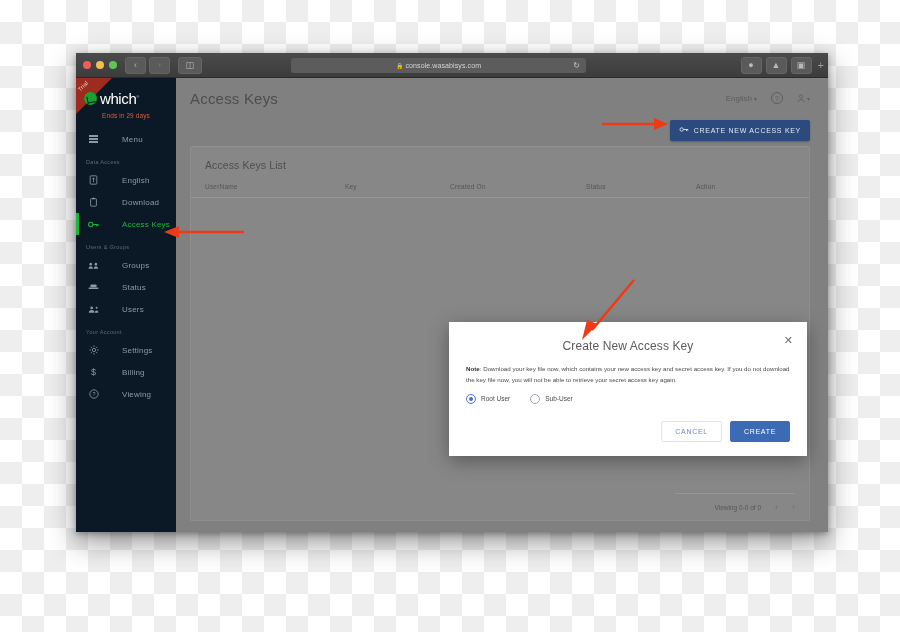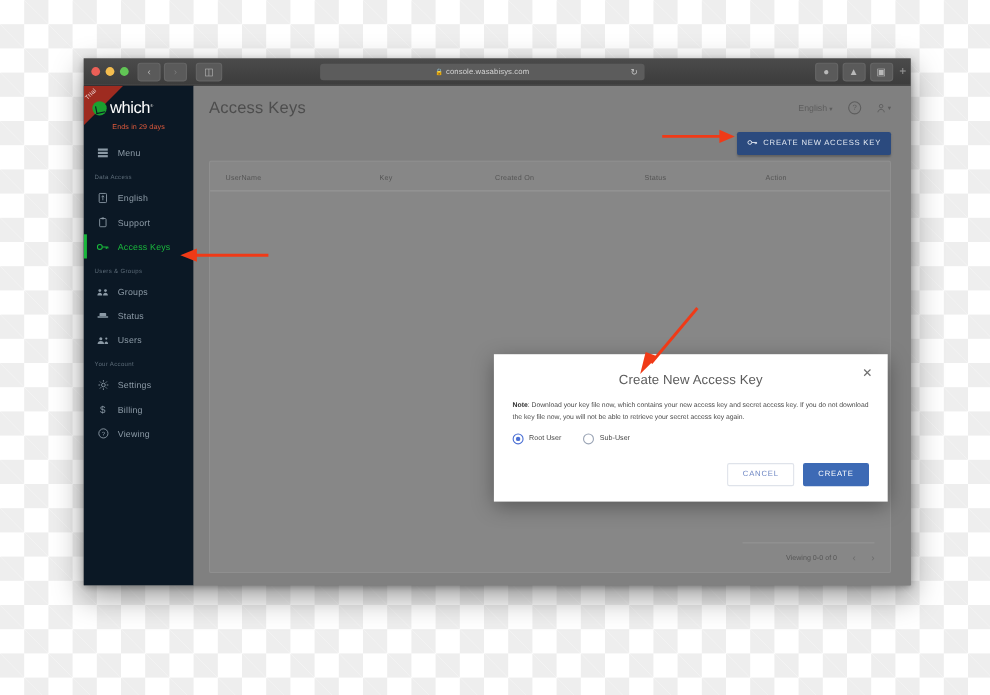"Menu" .nav-item { gap: 8px -> 23px }
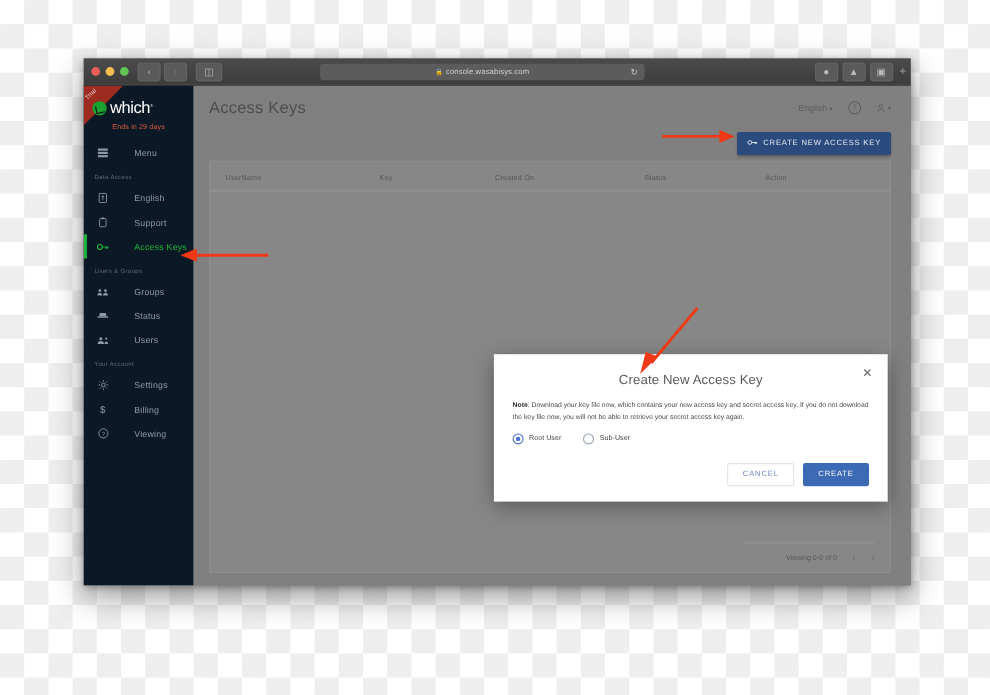"Access Keys List" div { html: none -> <div>Access Keys List</div> }
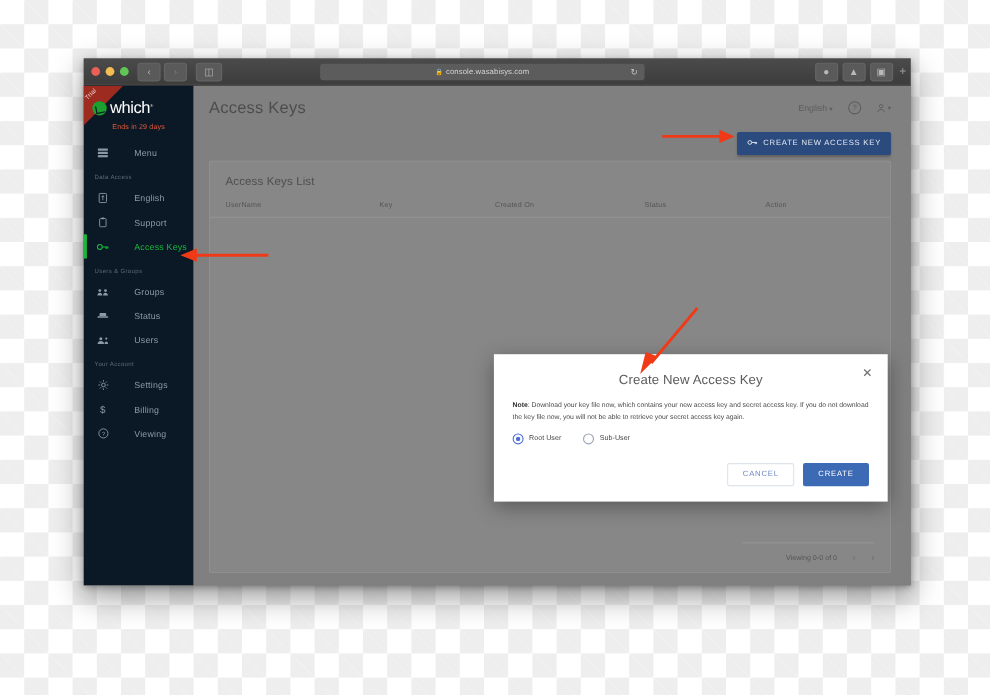"Support" span { text: Support -> Download }
